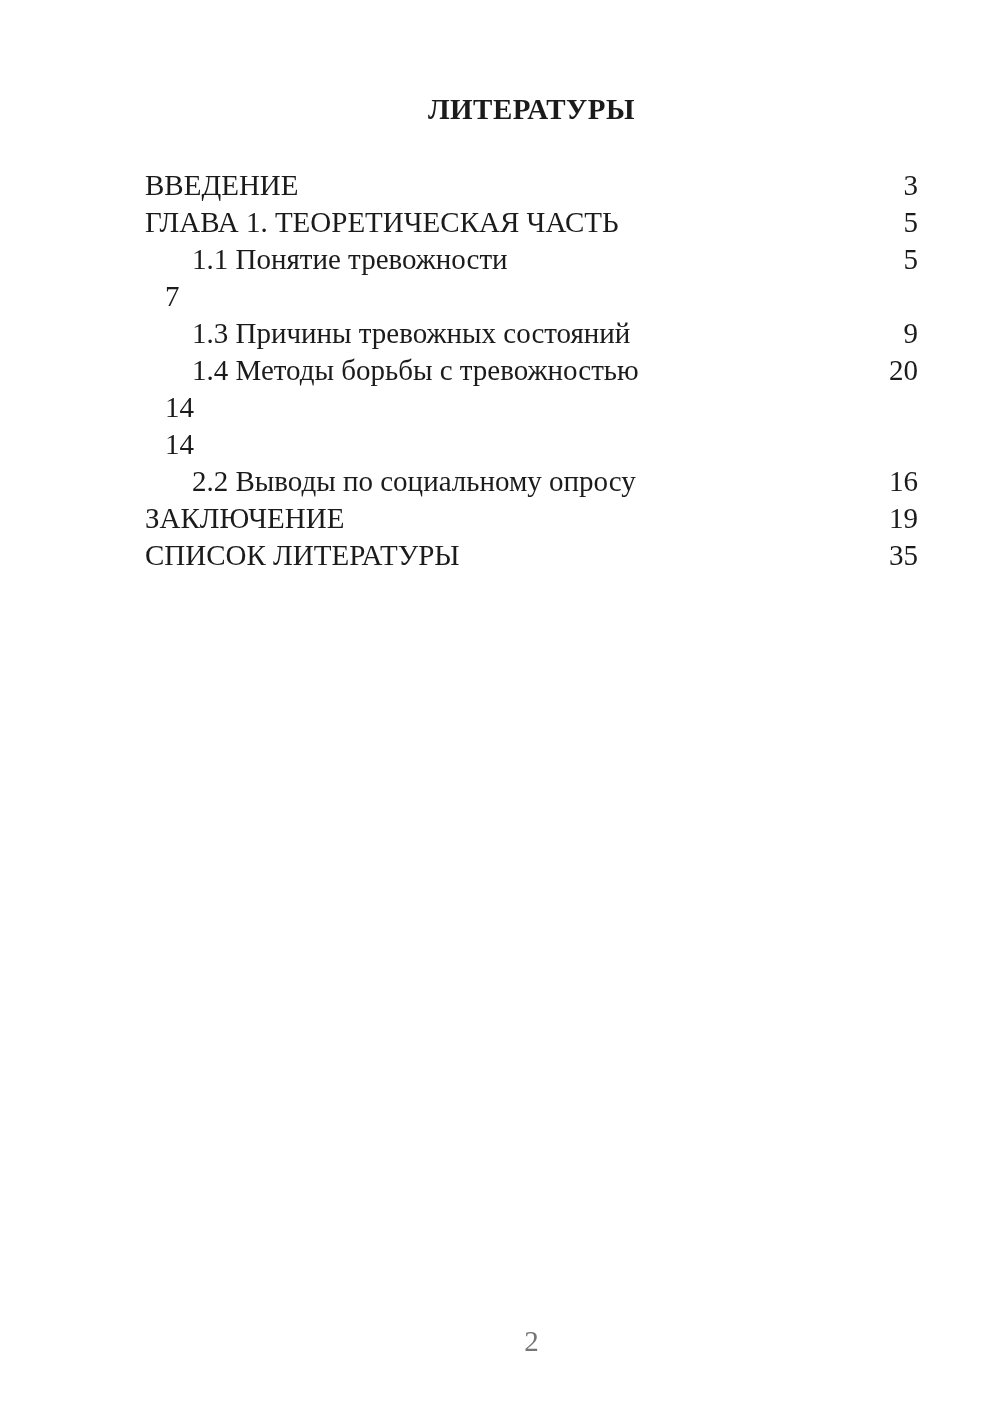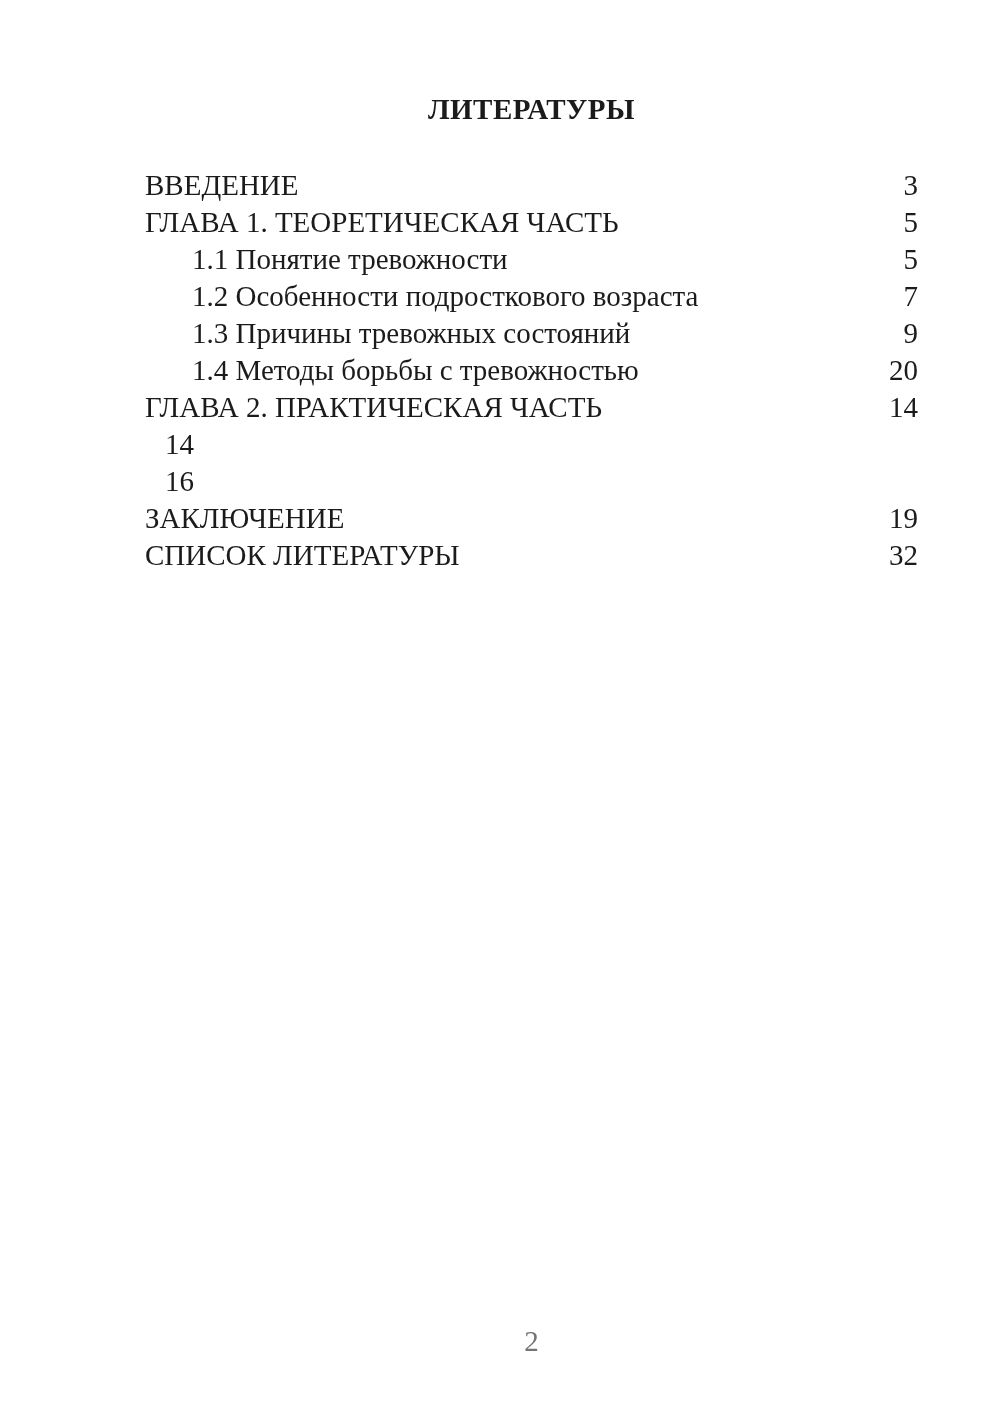"1.2 Особенности подросткового возраста" span.toc-label { html: <span>1.2 Особенности подросткового возраста</span> -> none }
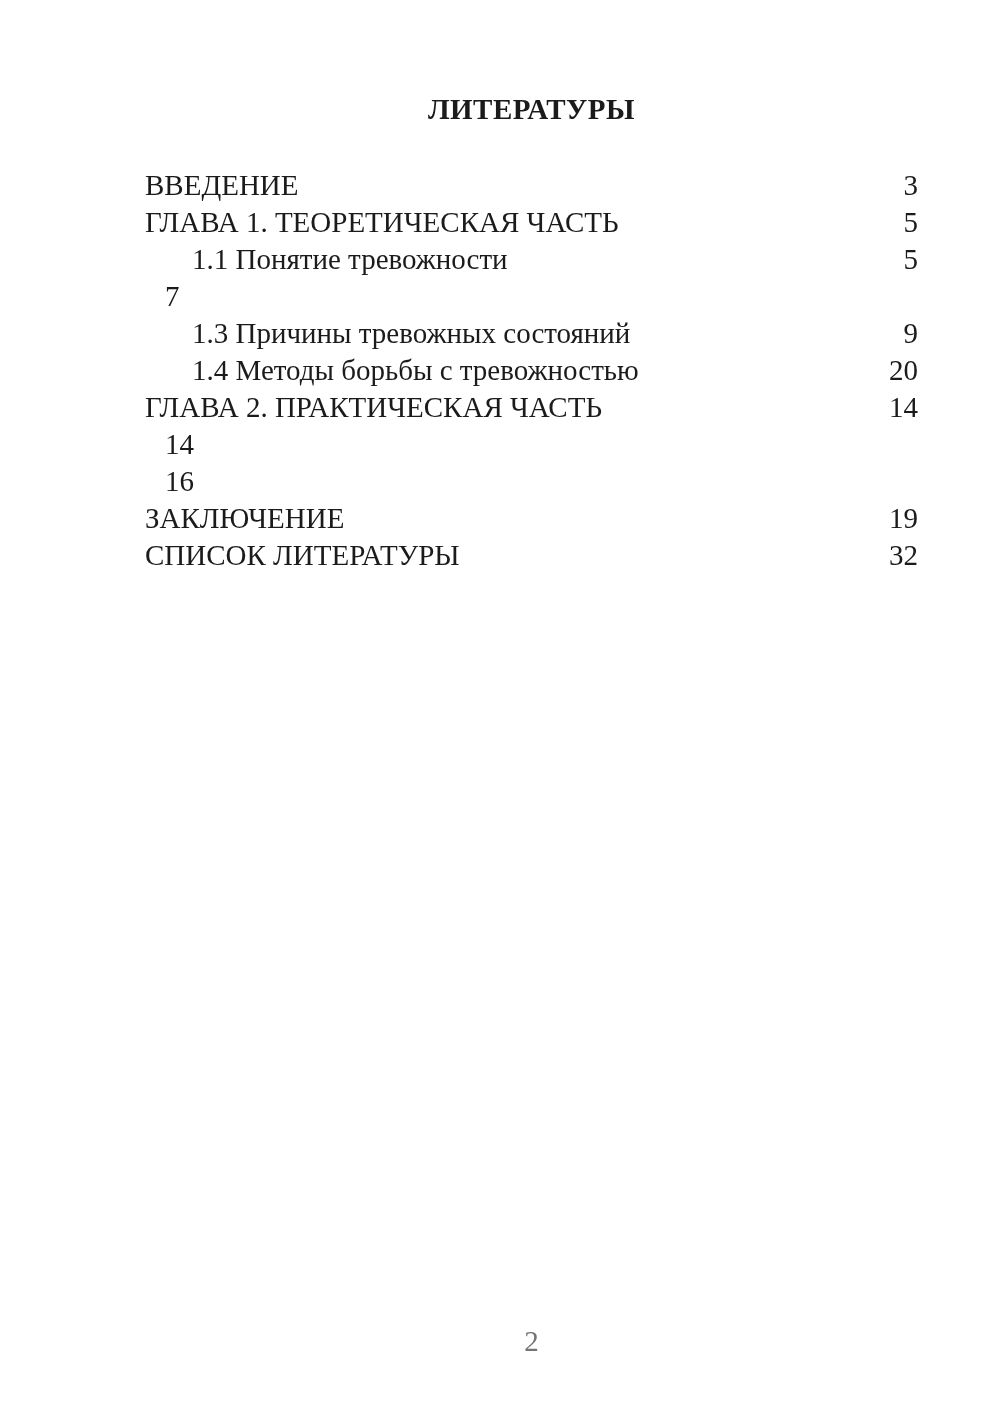"ГЛАВА 2. ПРАКТИЧЕСКАЯ ЧАСТЬ" span.toc-label { html: <span>ГЛАВА 2. ПРАКТИЧЕСКАЯ ЧАСТЬ</span> -> none }
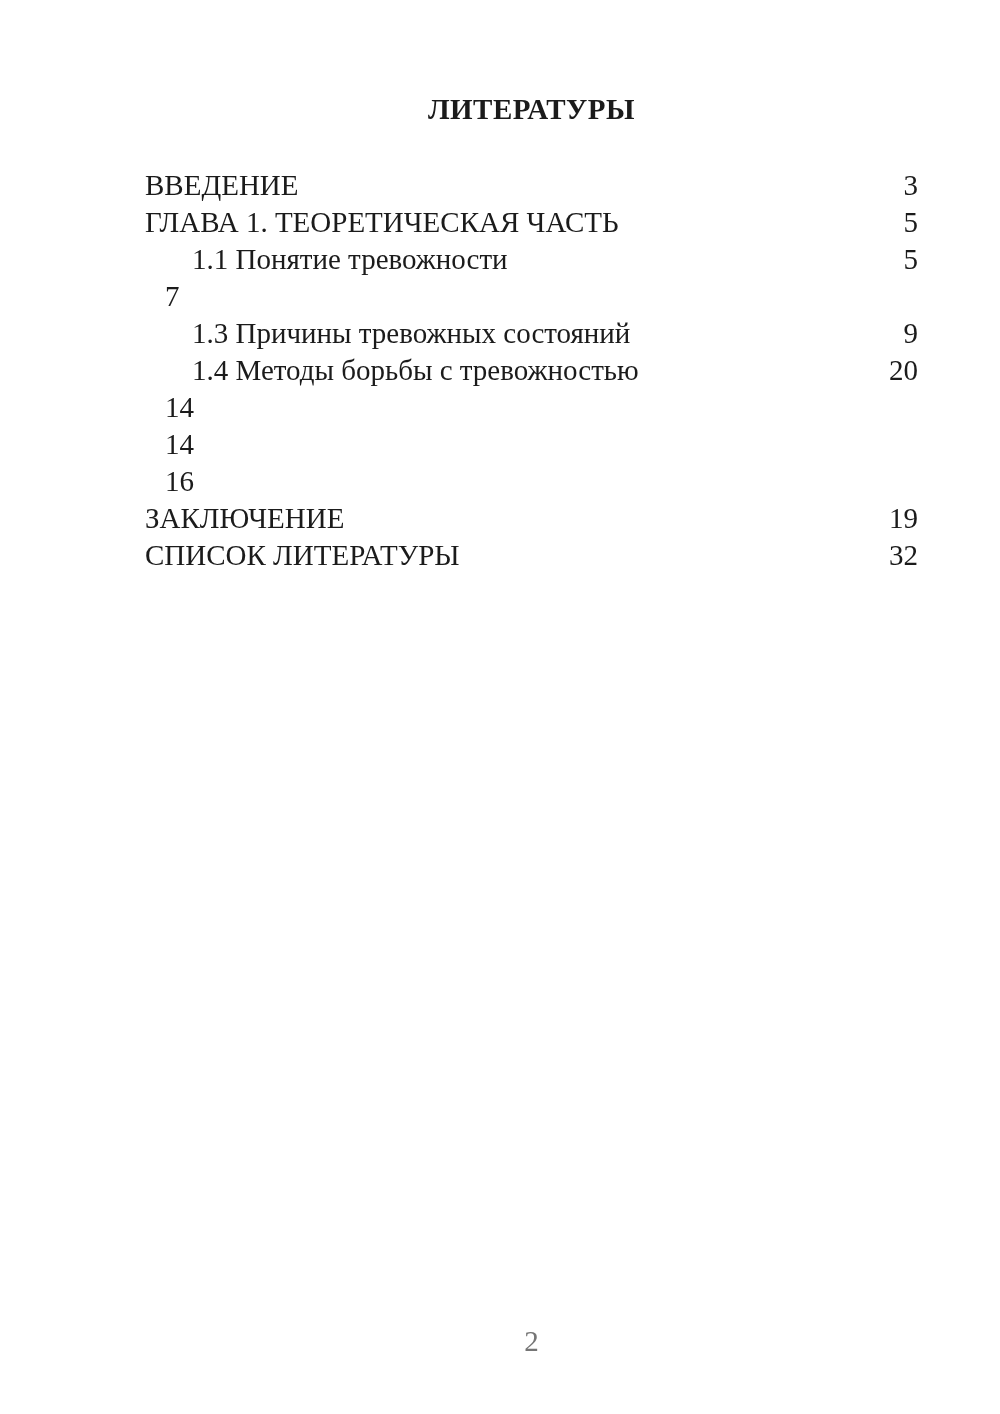"2.2 Выводы по социальному опросу" span.toc-label { html: none -> <span>2.2 Выводы по социальному опросу</span> }
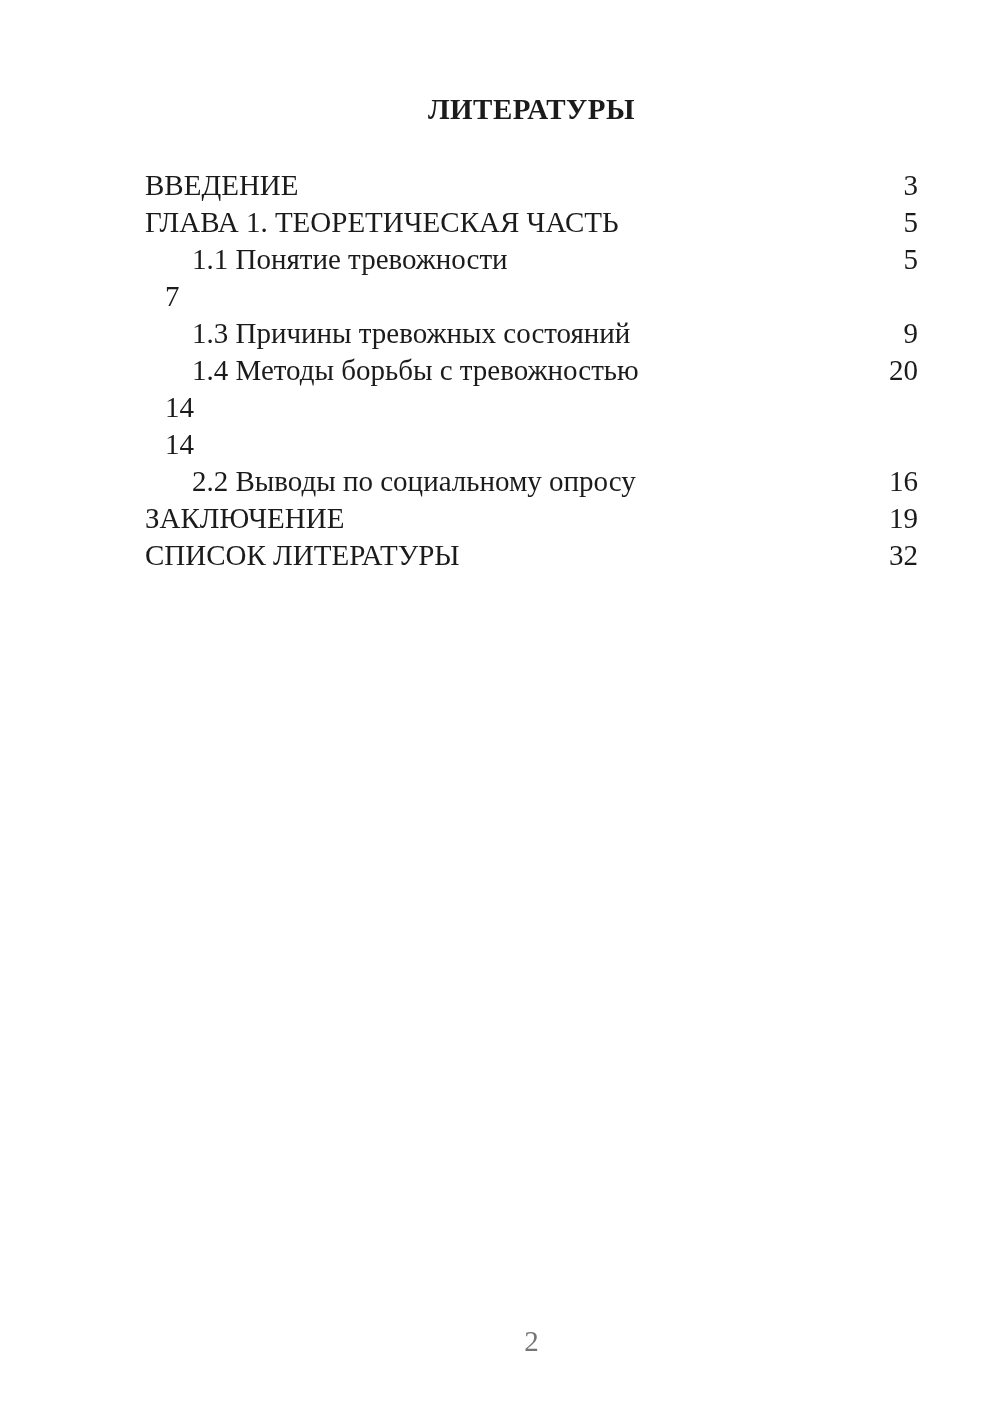"32" span.toc-page { text: 32 -> 35 }
